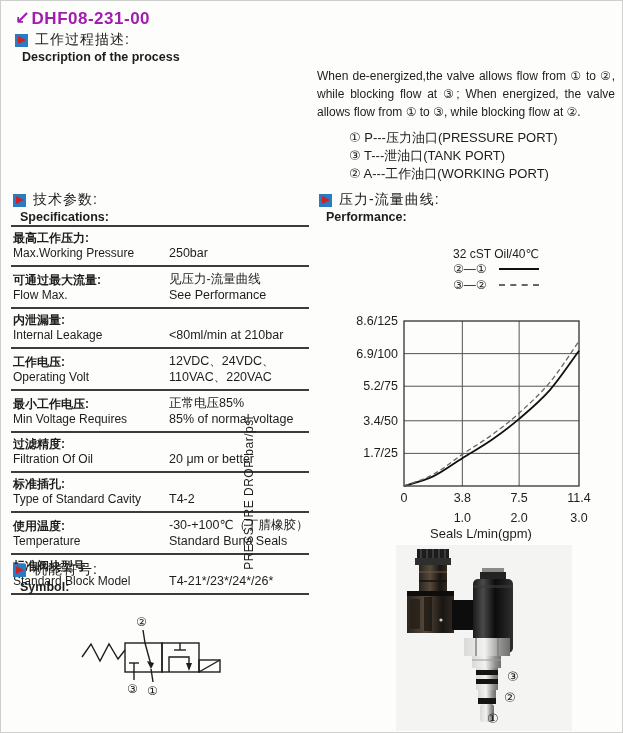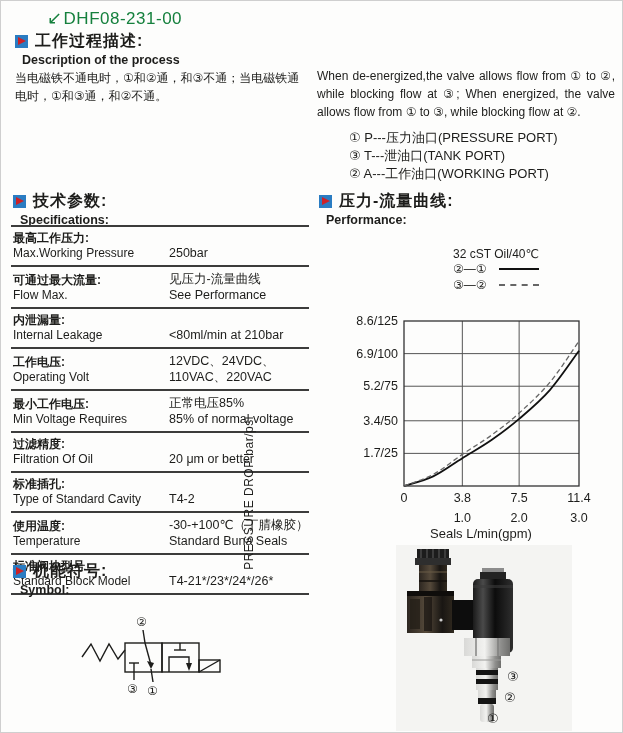"↙DHF08-231-00" .doc-title { color: #15803d -> #a21caf; font-weight: normal -> bold; margin-left: 32px -> none }
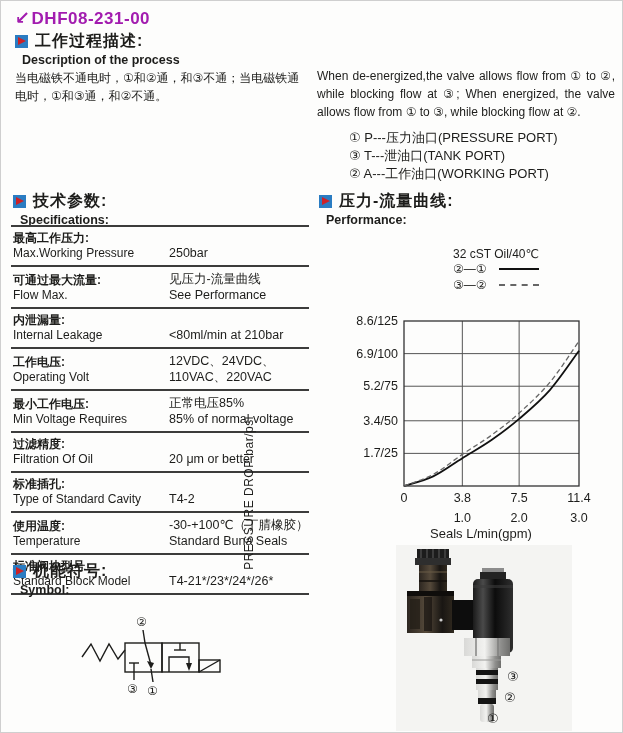"工作过程描述:" .sec-zh { font-size: 16px -> 14px; font-weight: bold -> normal }
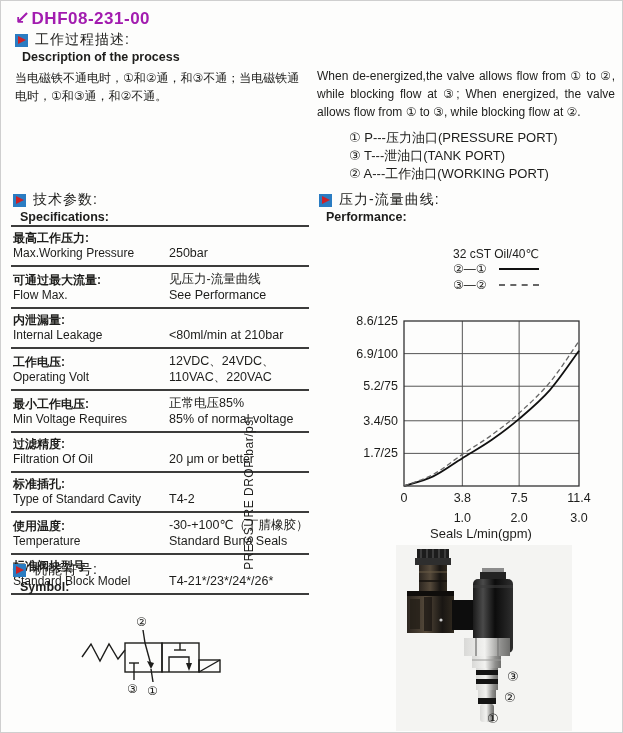"当电磁铁不通电时，①和②通，和③不通；当电磁铁通电时，①和③通，和②不通。" div.desc { html: <div>当电磁铁不通电时，①和②通，和③不通；当电磁铁通电时，①和③通，和②不通。</div> -> none }
